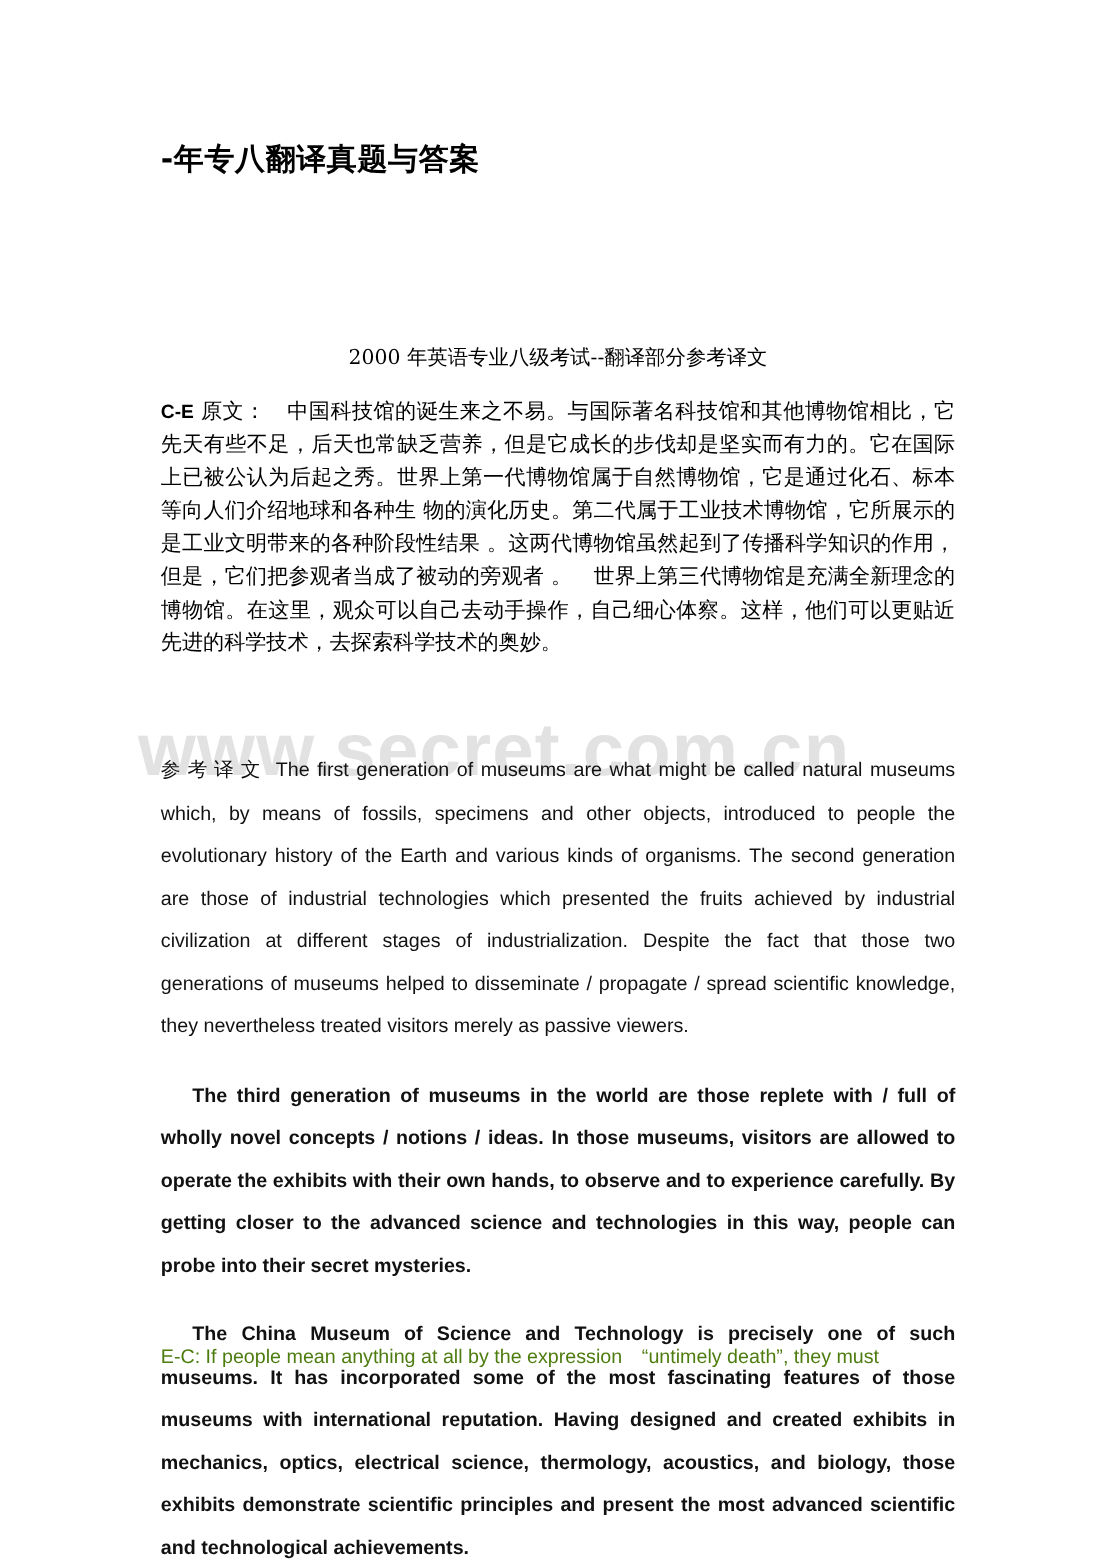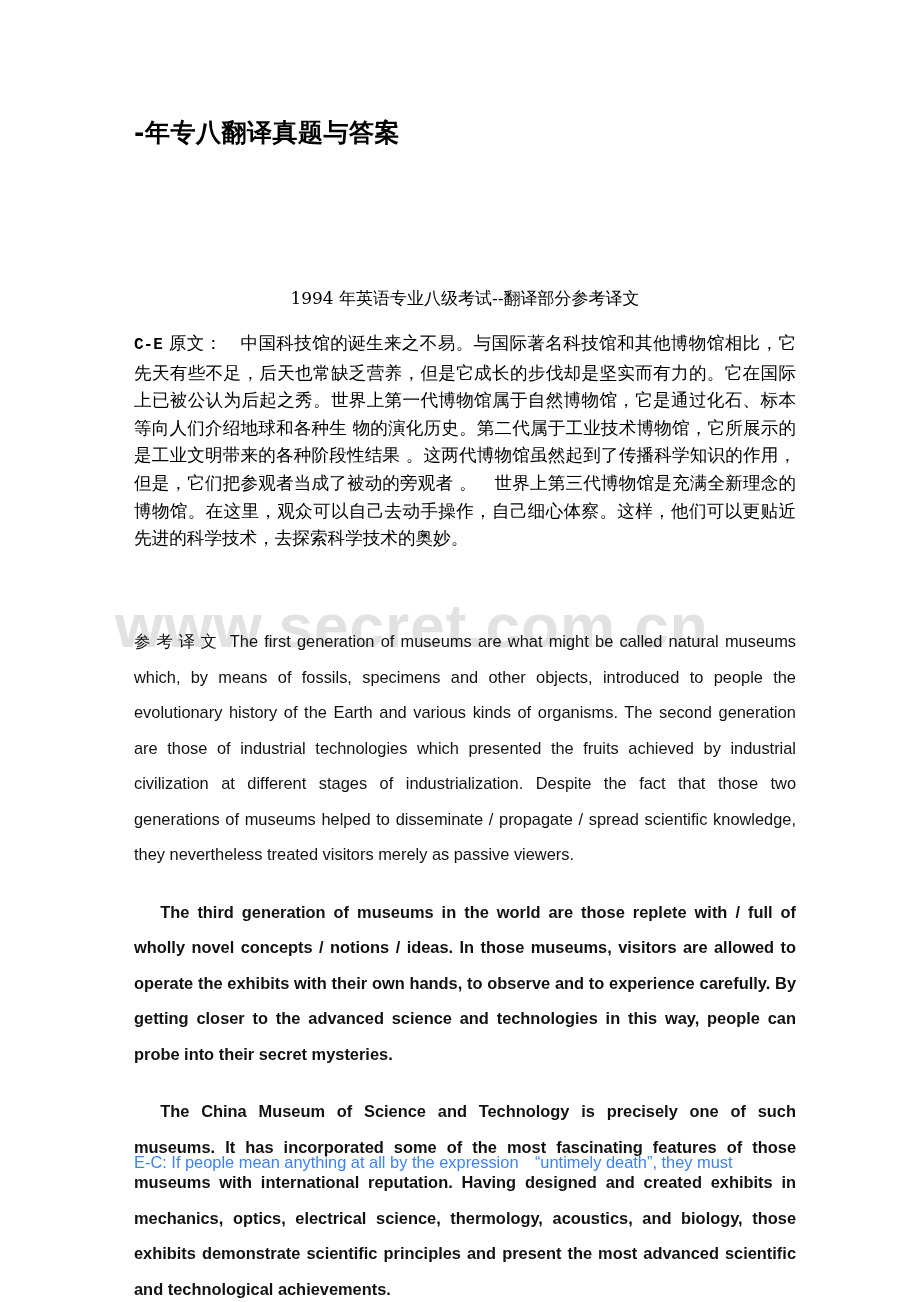"1994 年英语专业八级考试--翻译部分参考译文" div.section-heading { text: 1994 -> 2000 }
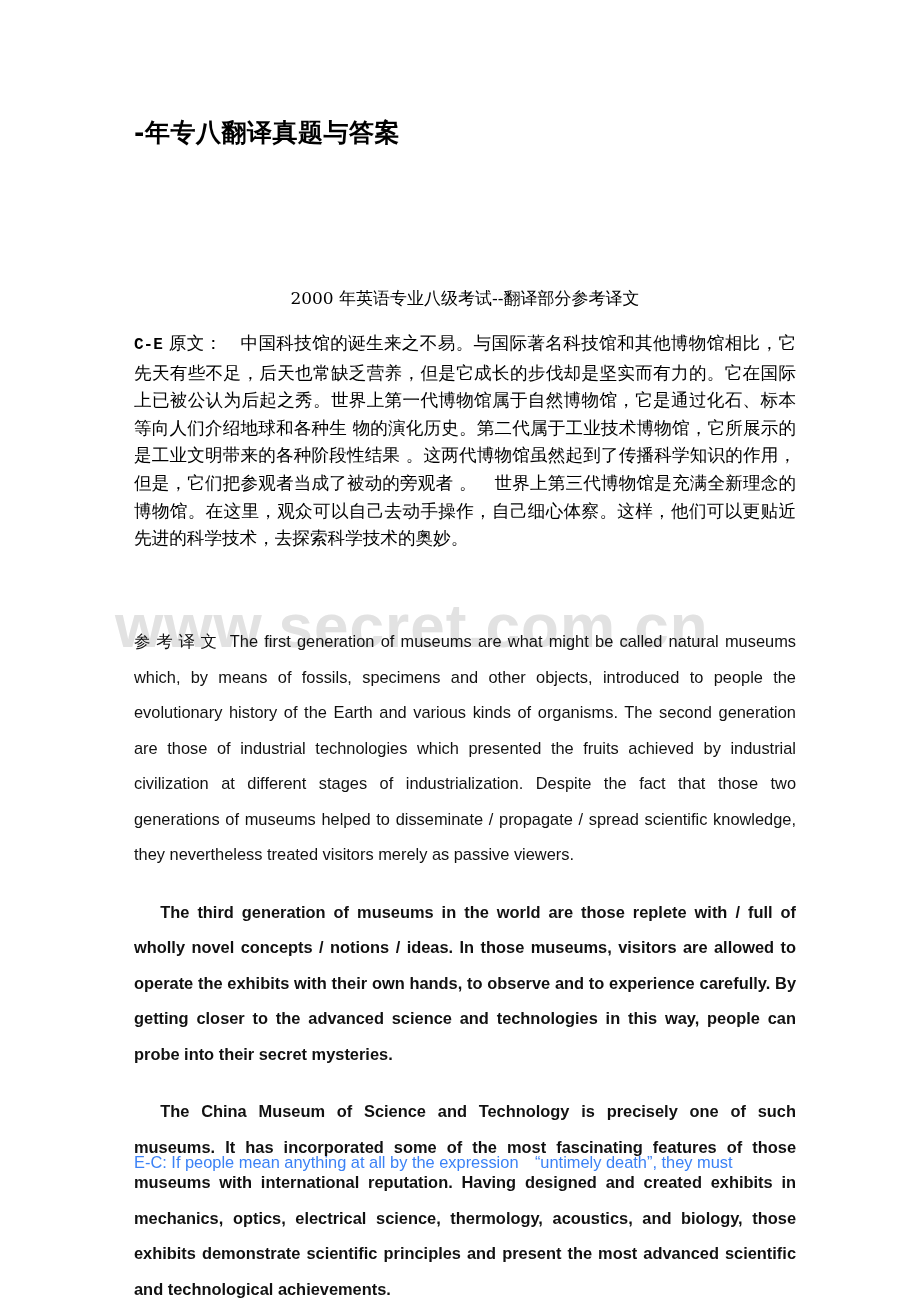"C-E" .cn-block .lead { font-family: Liberation Mono, monospace -> Liberation Sans, sans-serif }
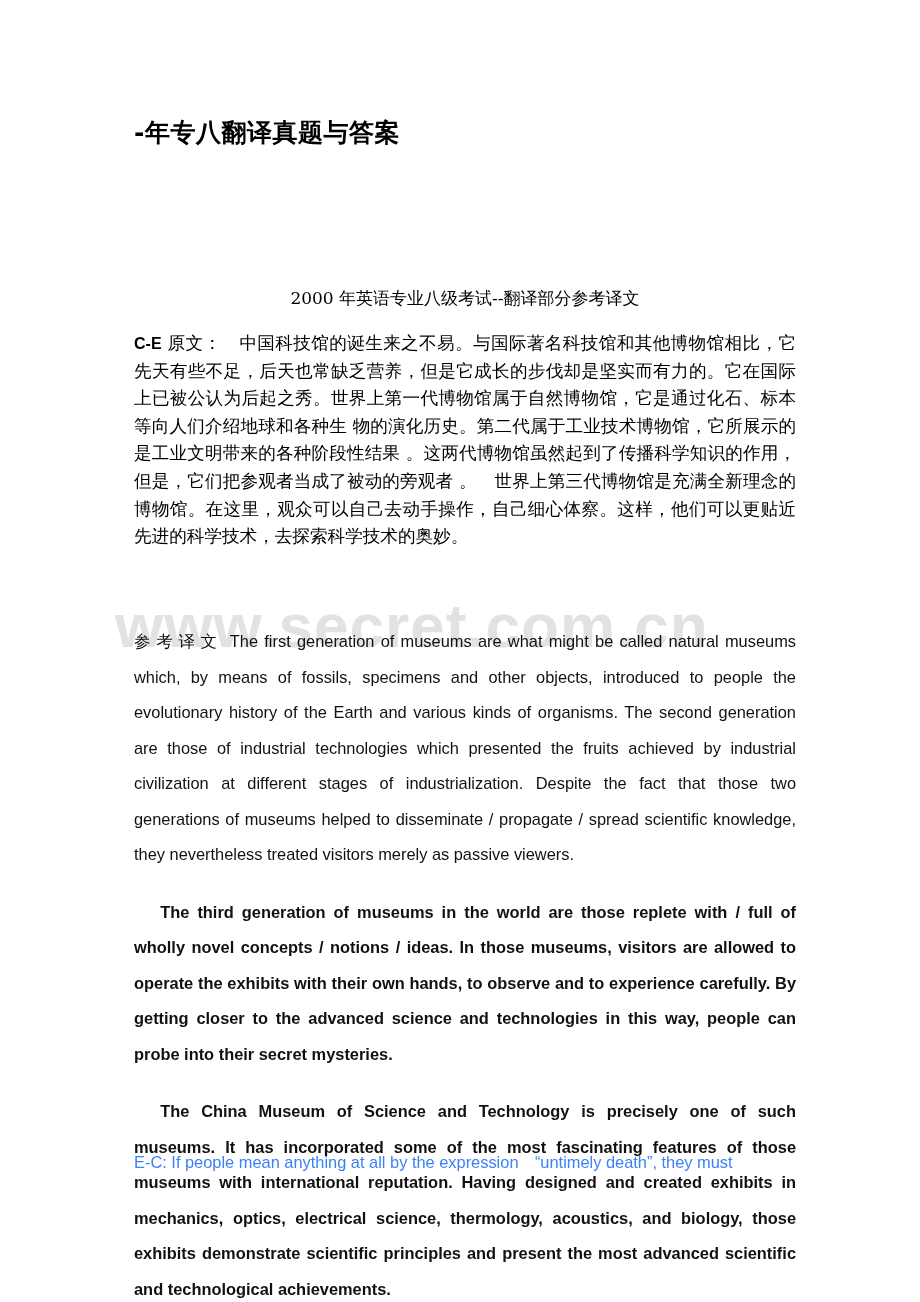"E-C: If people mean anything" .en-last { color: #3b82f6 -> #4d7c0f; top: 1145px -> 1114px }
